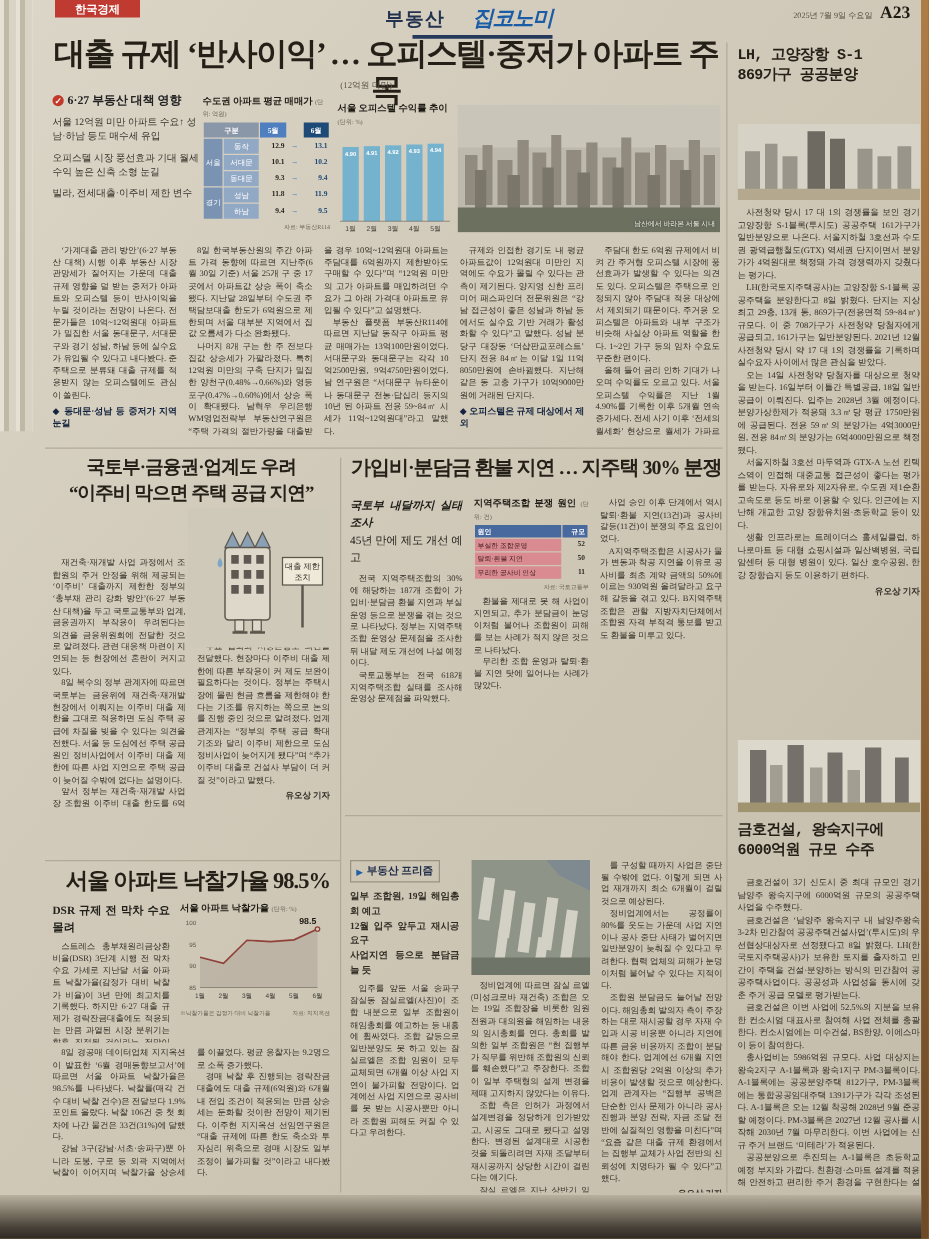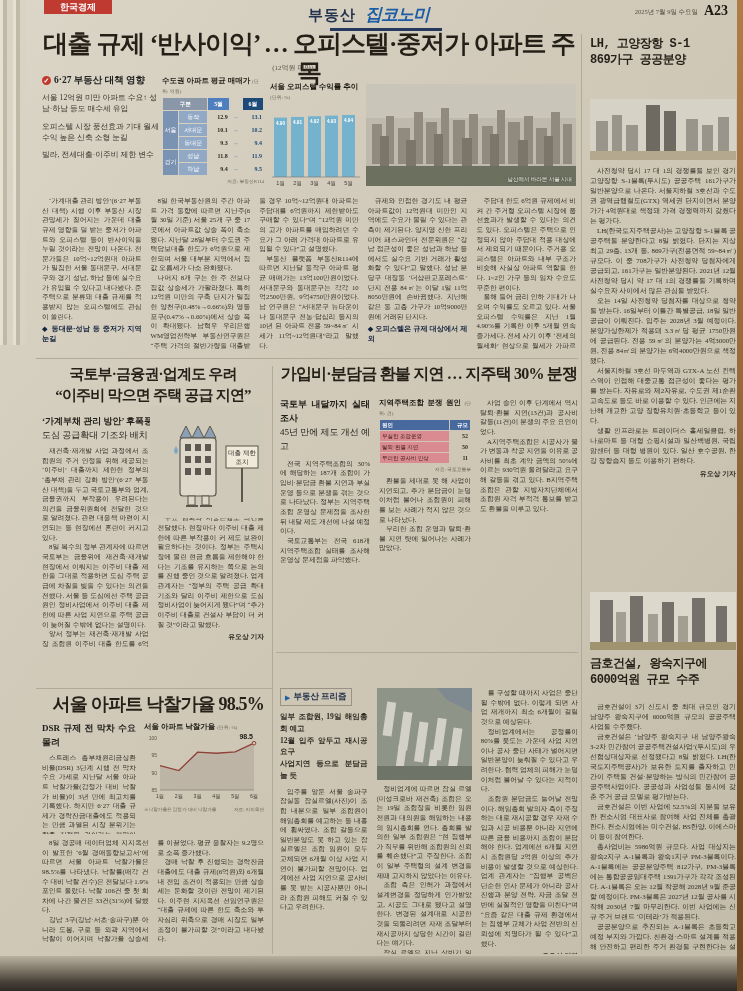"부동산" #section-wrap { gap: 9px -> 22px }
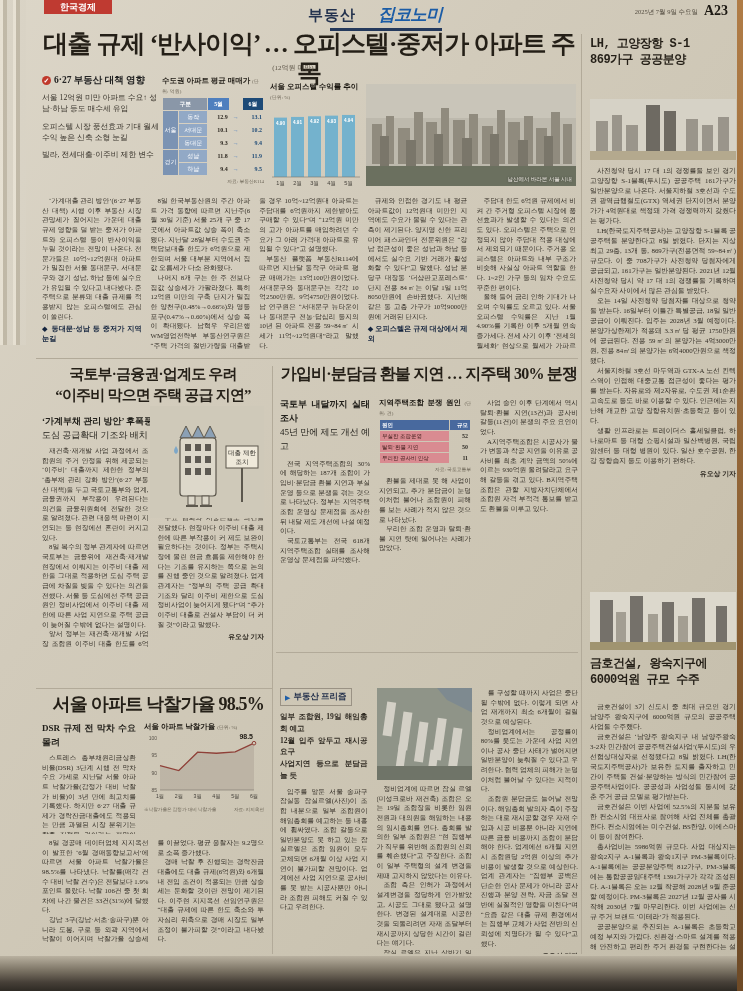"국토부 내달까지 실태조사" #jutaek-kicker .k1 { font-style: none -> italic }
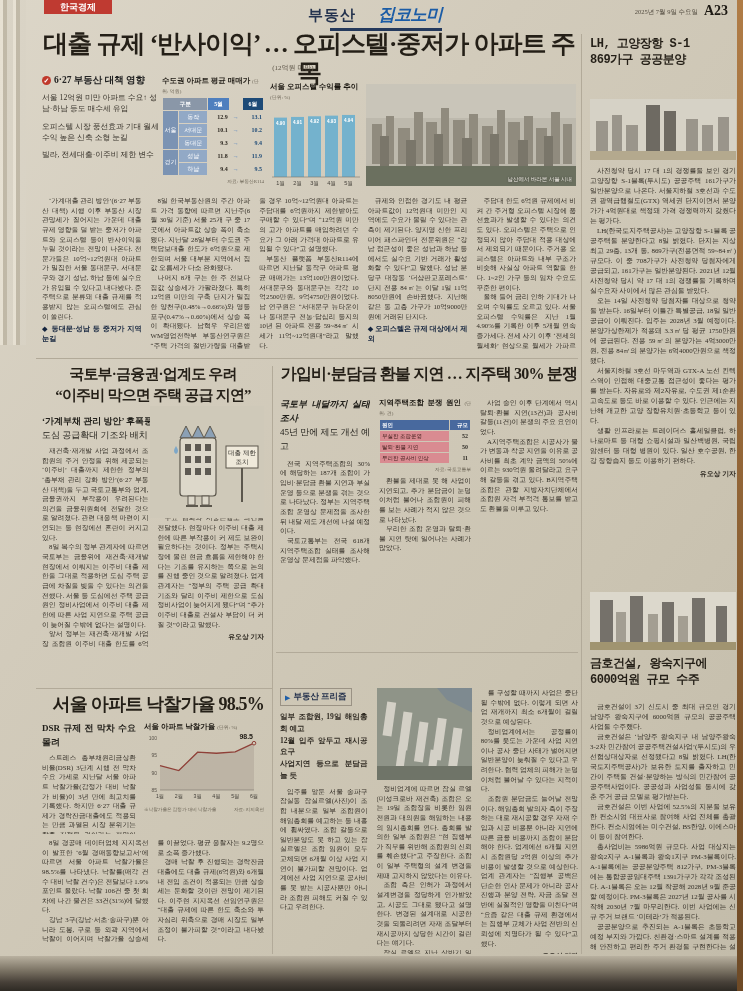"‘가계부채 관리 방안’ 후폭풍" div { html: <div> <div>‘가계부채 관리 방안’ 후폭풍</div> <div>도심 공급확대 기조와 배치</div> </div> -> none }
